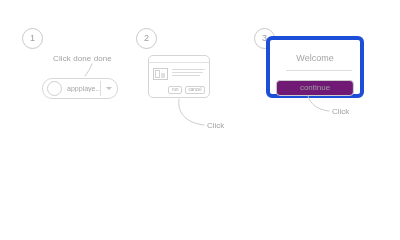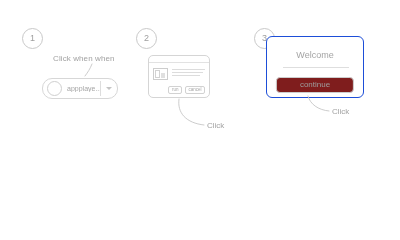"Click when when" div.wtext { text: when when -> done done }
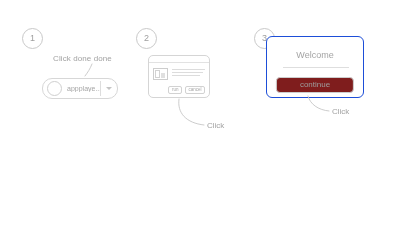"Welcome" .card { border: 1px solid #1d4ed8 -> 4px solid #1d4ed8 }
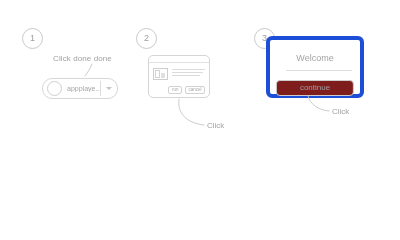"continue" .cta { background: #7f1d1d -> #701a75 }
